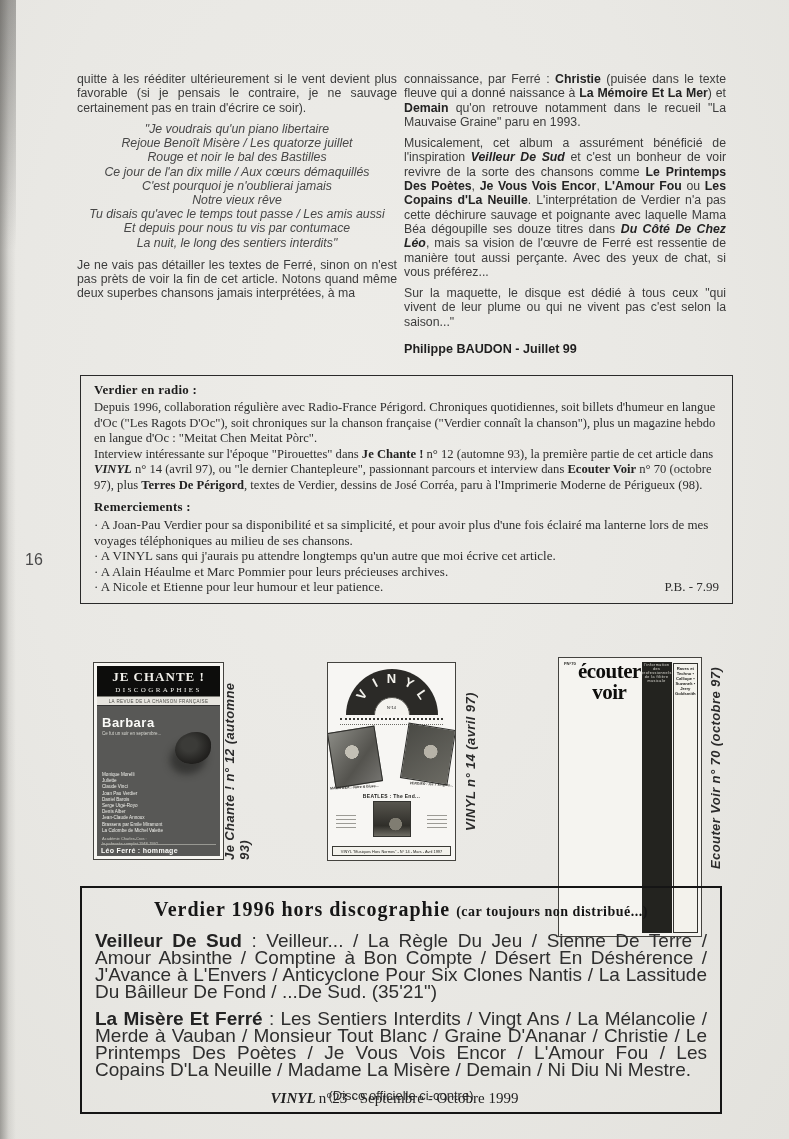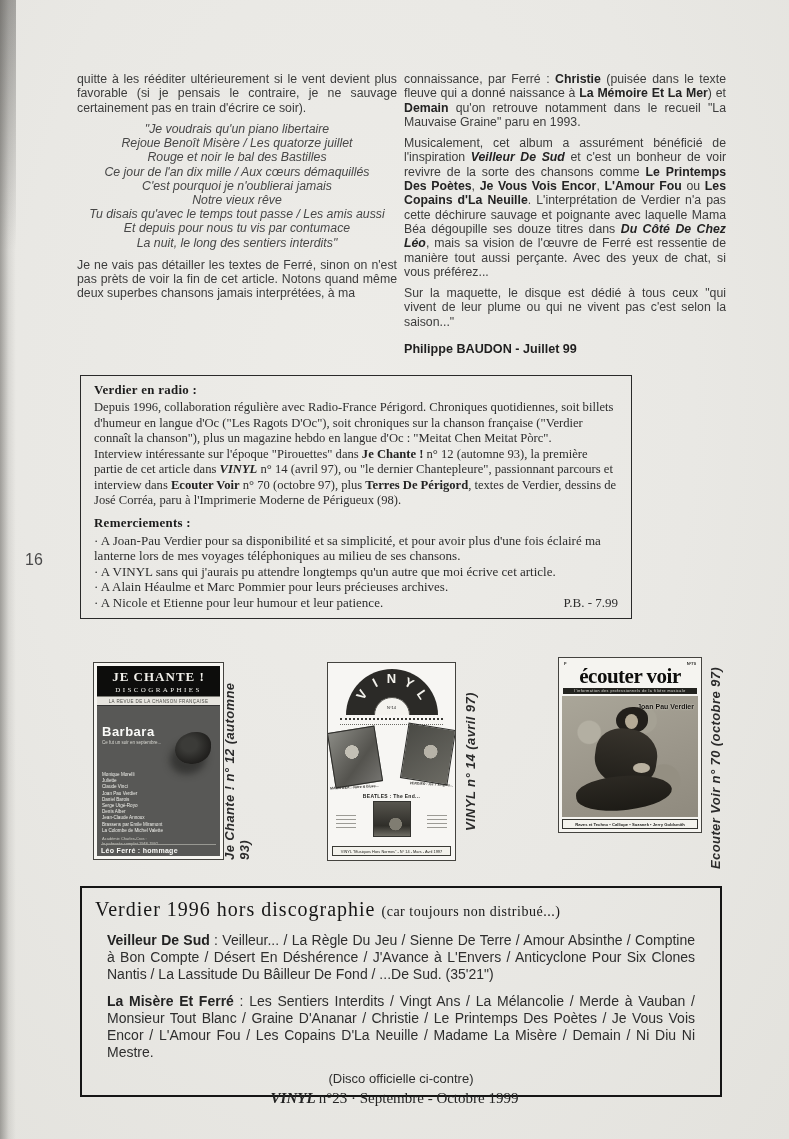"Verdier en radio :" .info-box { width: 552px -> 653px }
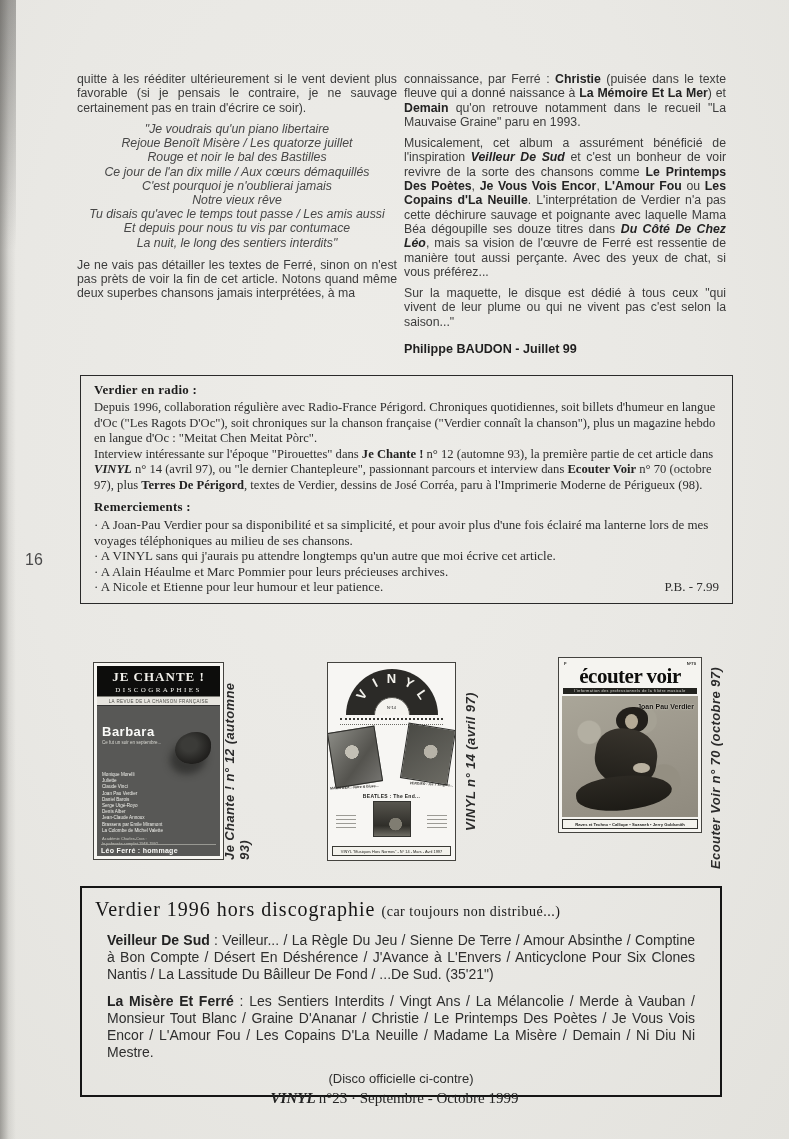"écouter voir" .fig3 { flex-direction: column -> row; height: 176px -> 280px }
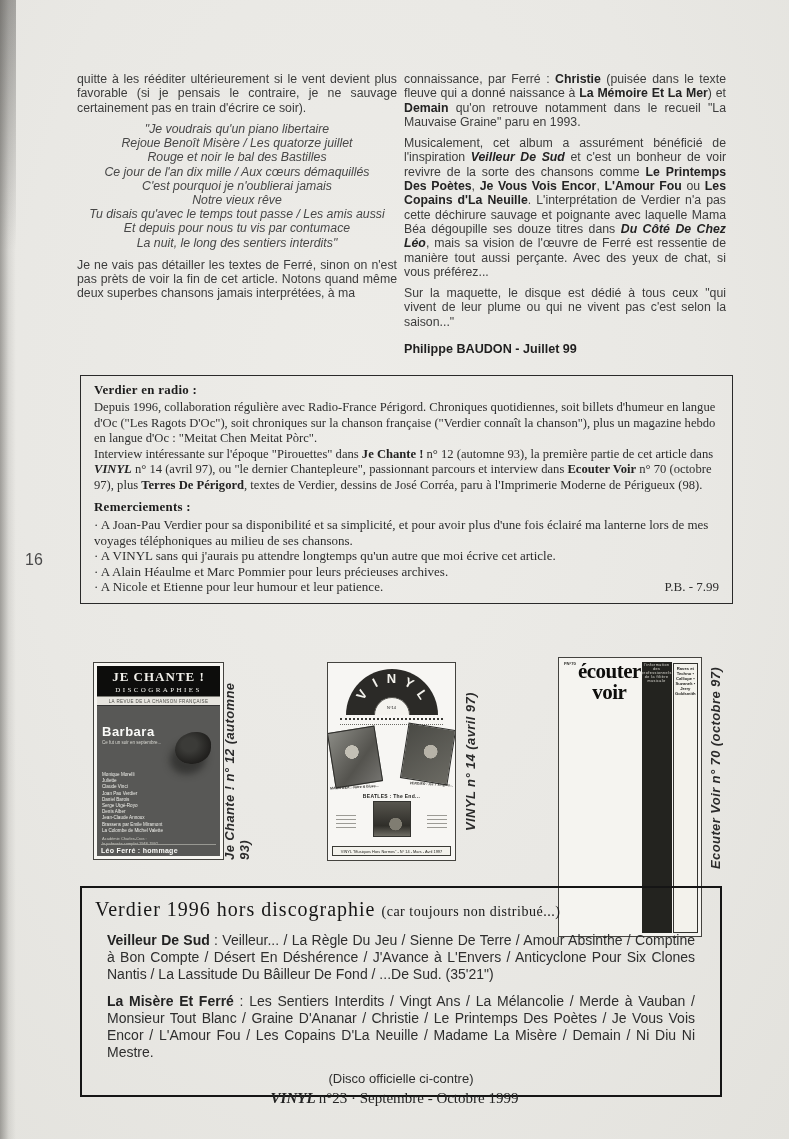"Barbara" .c1-body { padding: 18px 5px -> 9px 5px }
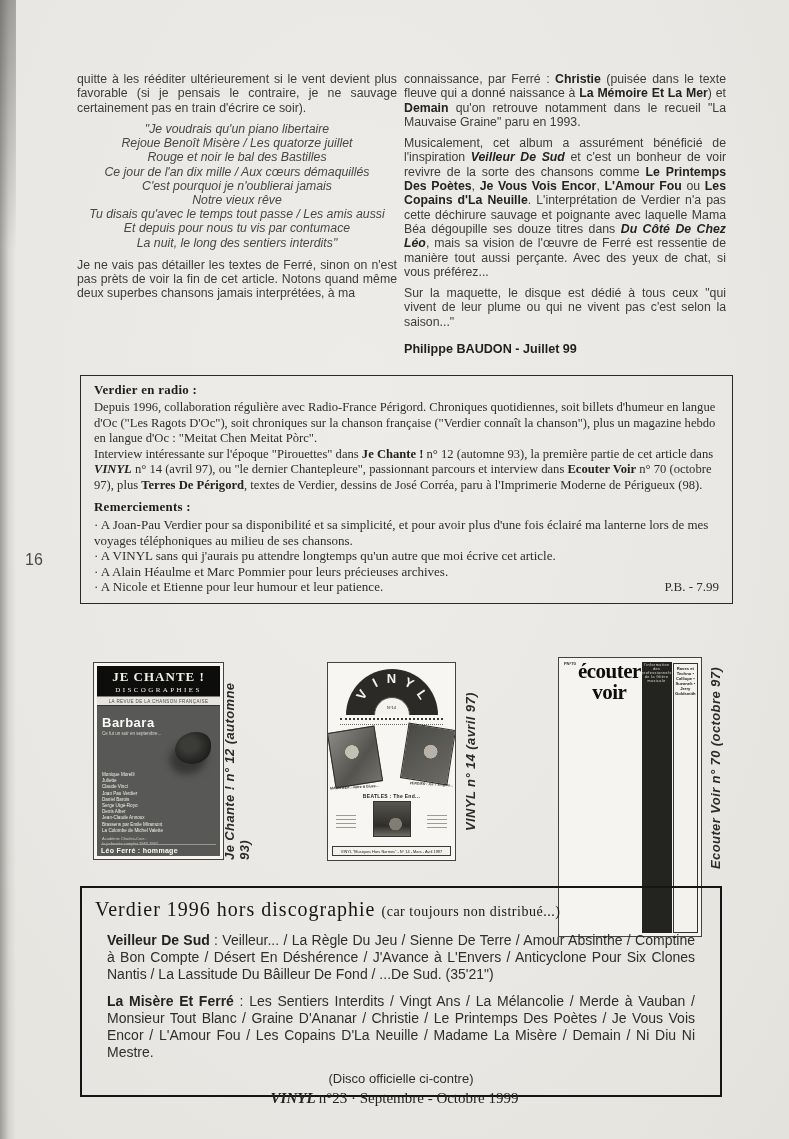"Verdier 1996 hors discographie (car" .bb-title { font-weight: normal -> bold; text-align: none -> center }
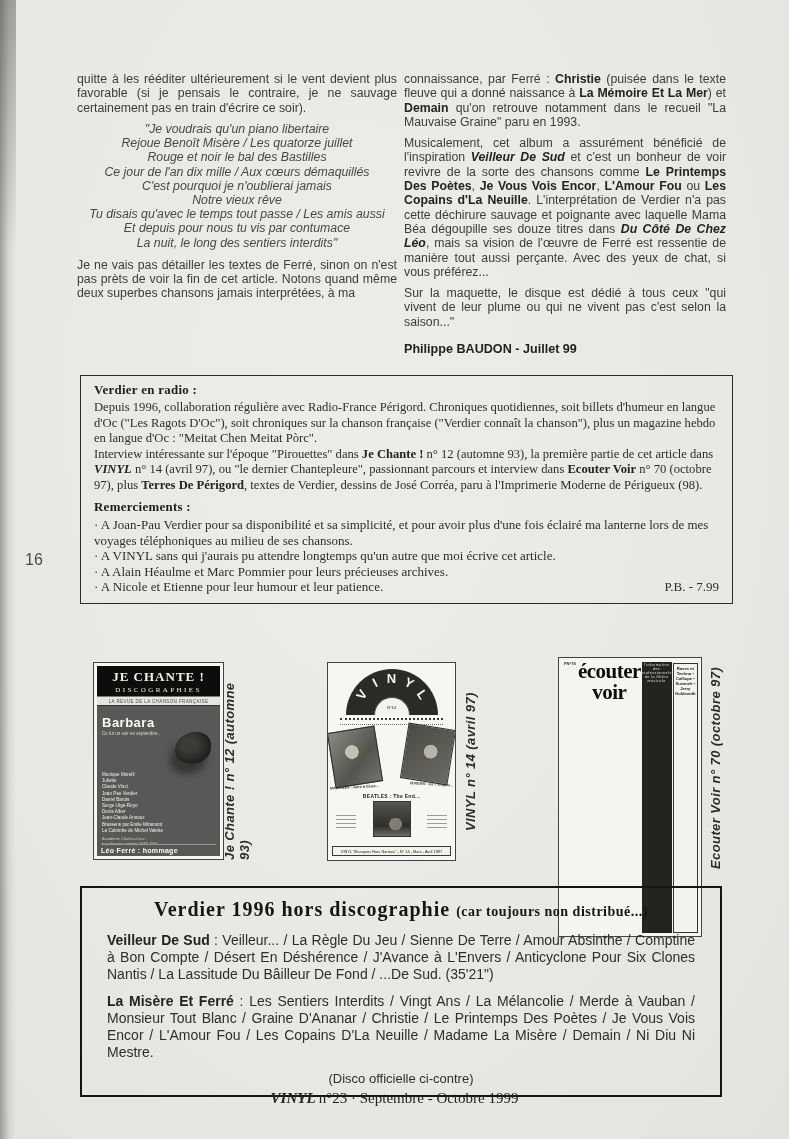"Veilleur De Sud : Veilleur..." .bb-p { font-size: 14px -> 19px; margin: 0 12px 10px -> 0 0 10px }
